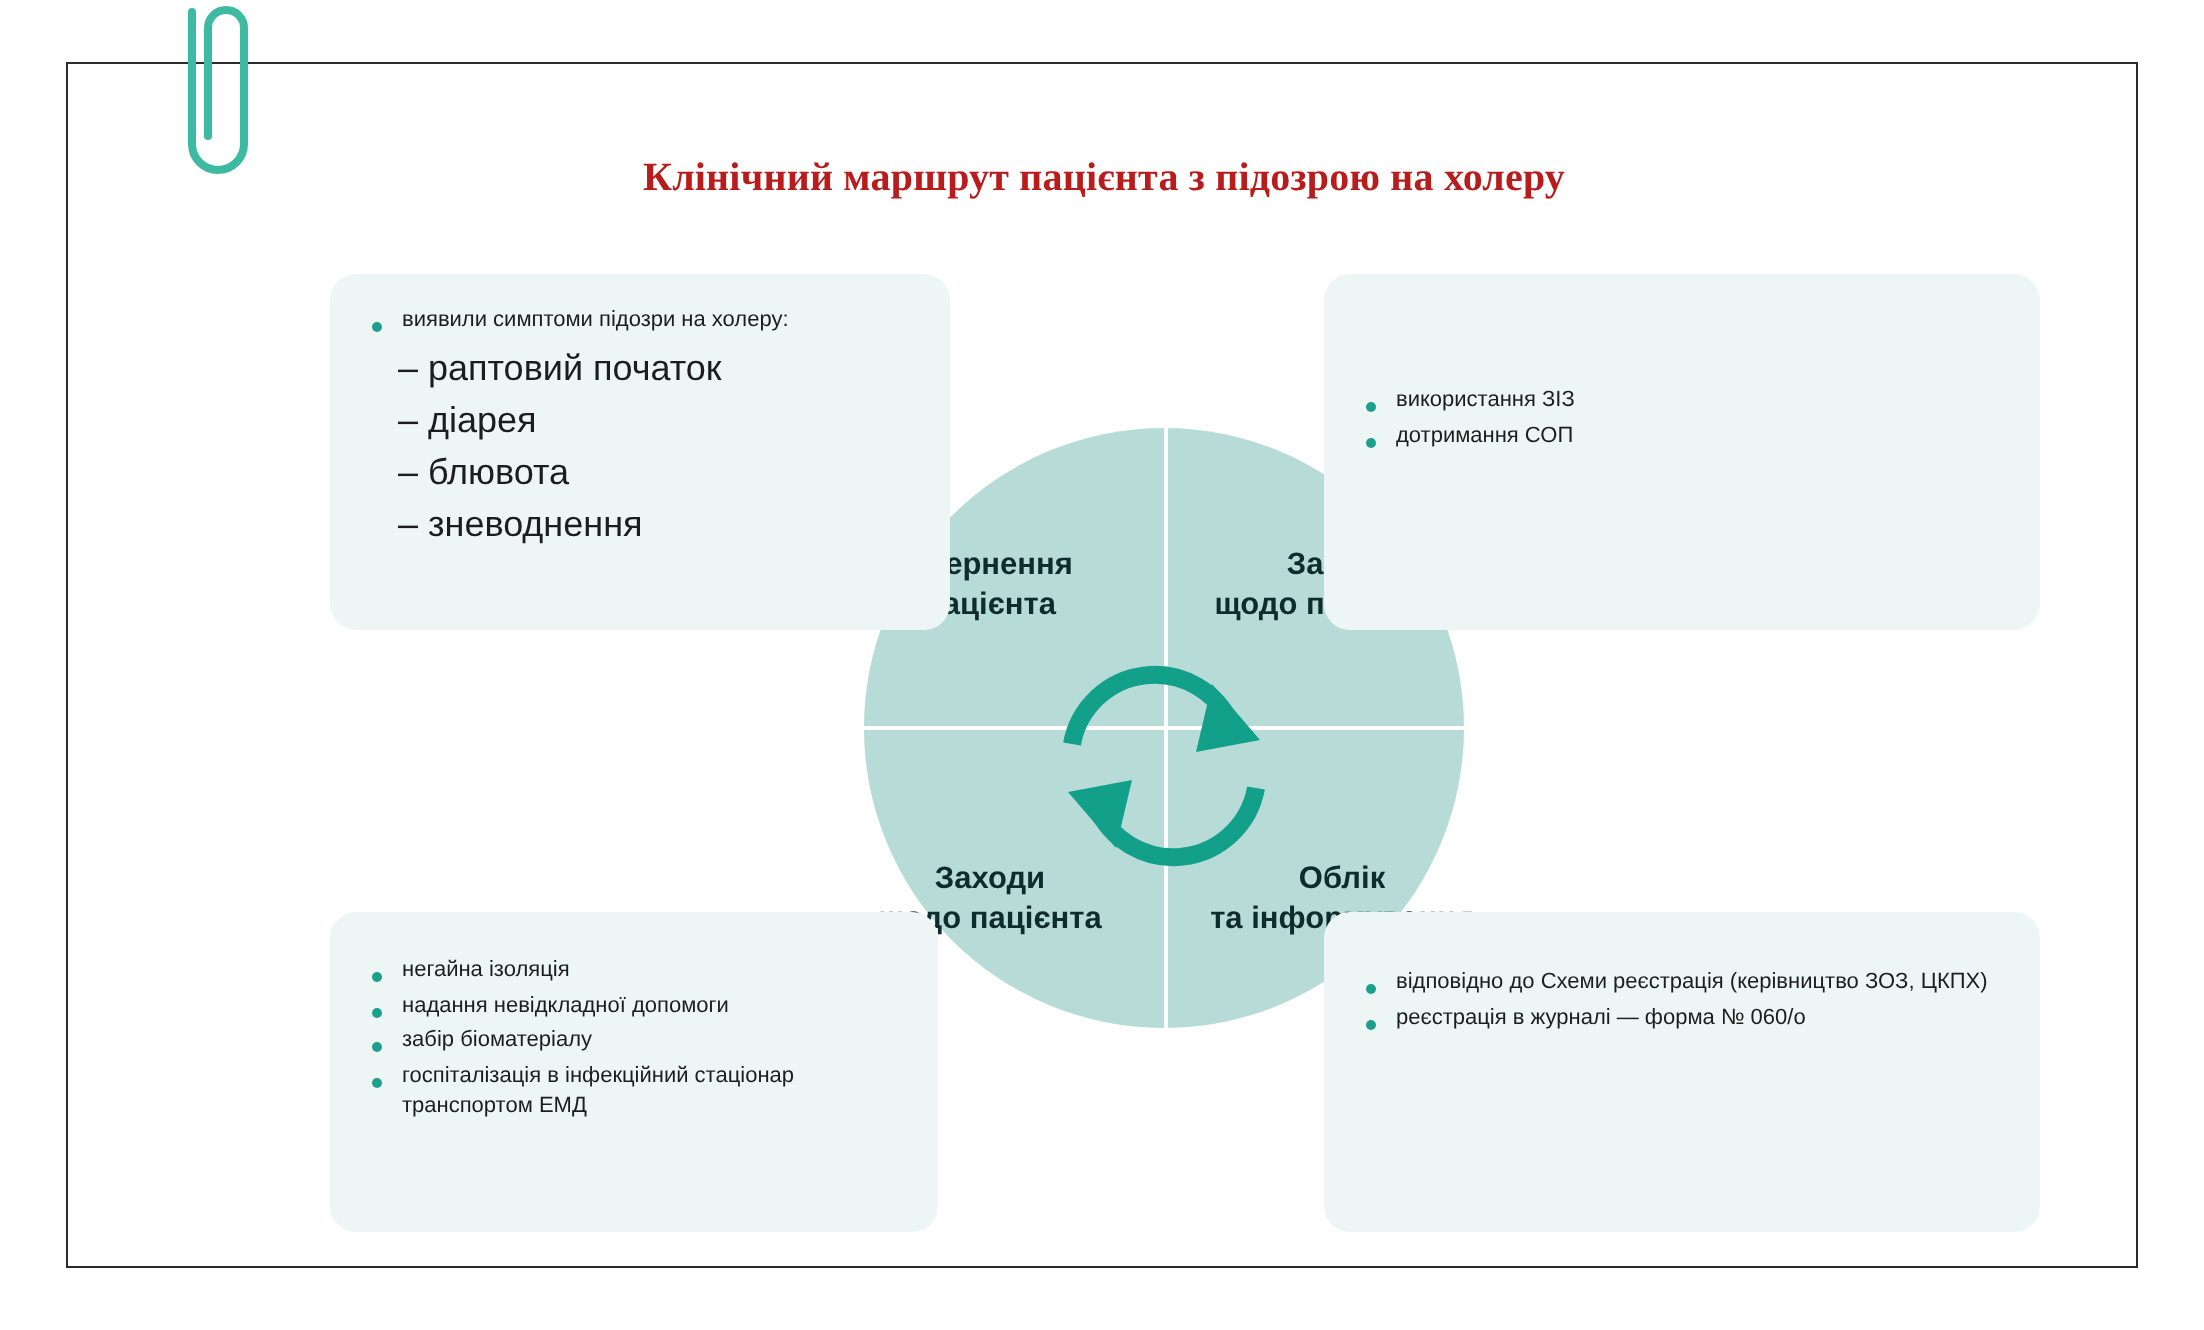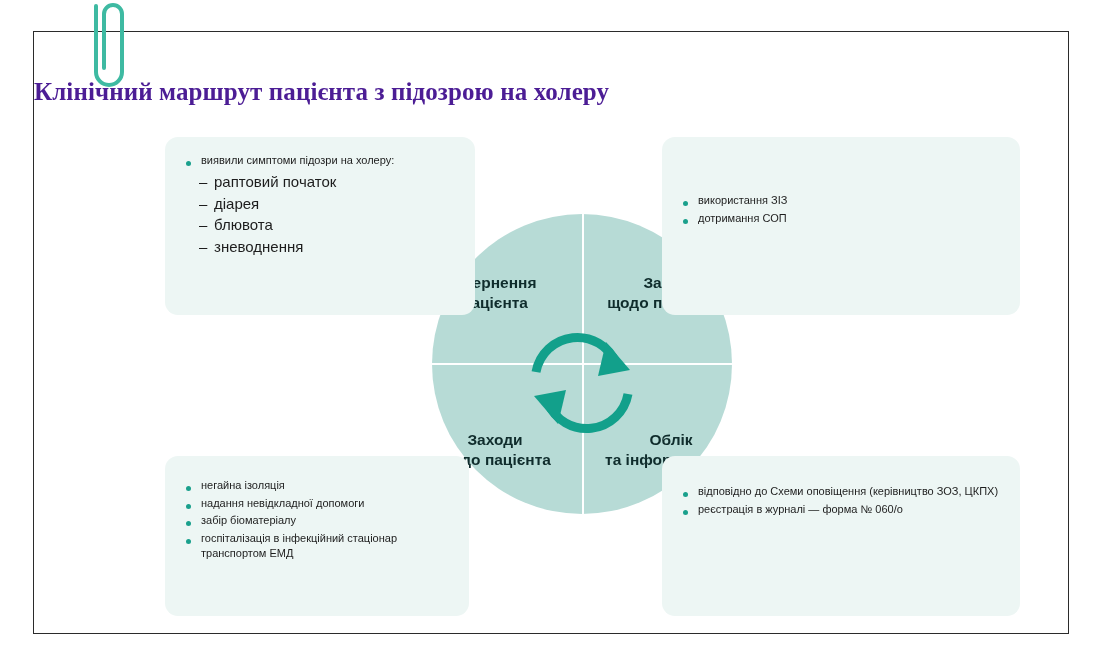"Клінічний маршрут пацієнта з підозрою" #title { color: #4c1d95 -> #b91c1c; font-size: 25px -> 20px; text-align: none -> center }
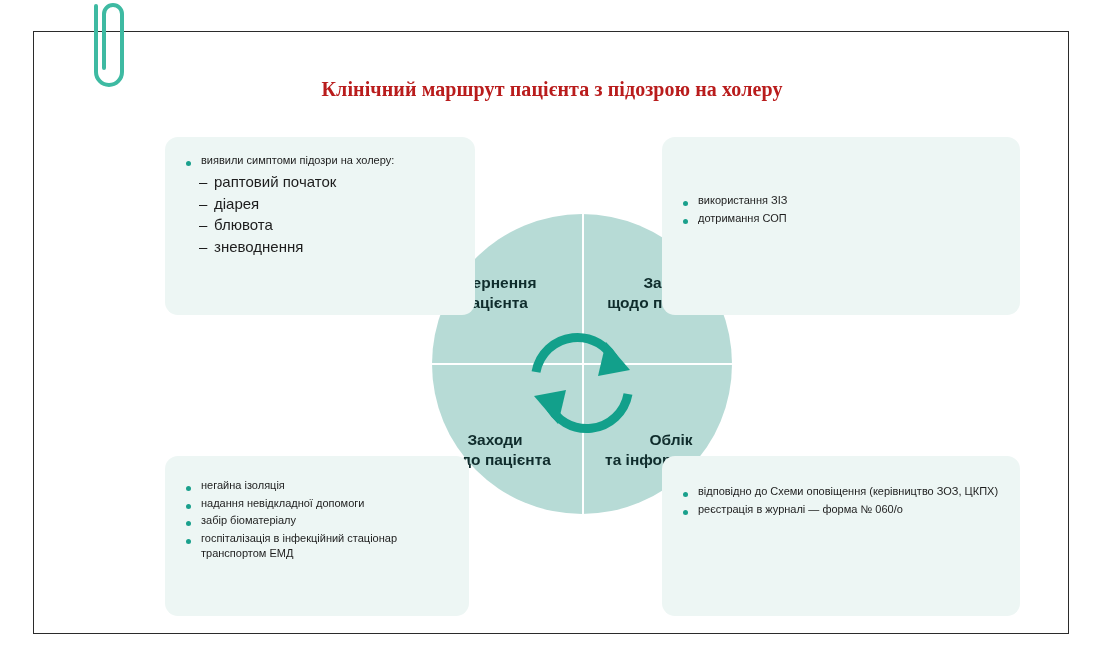"раптовий початок" ul.sub > li { font-size: 15px -> 18px }
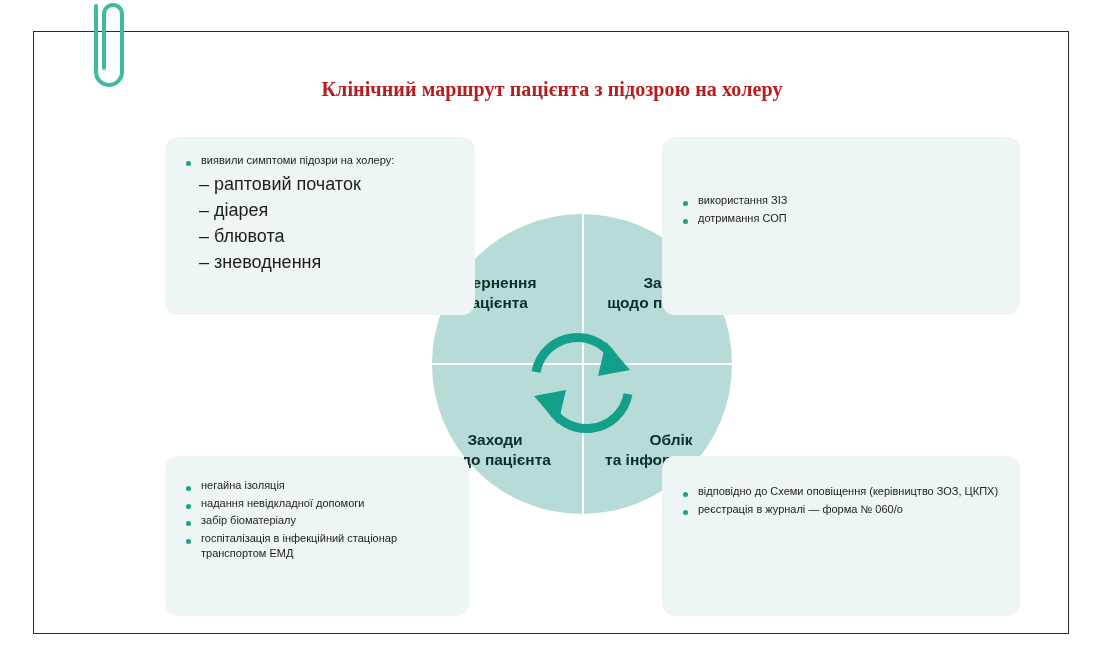"відповідно до Схеми оповіщення" li { text: оповіщення -> реєстрація }
